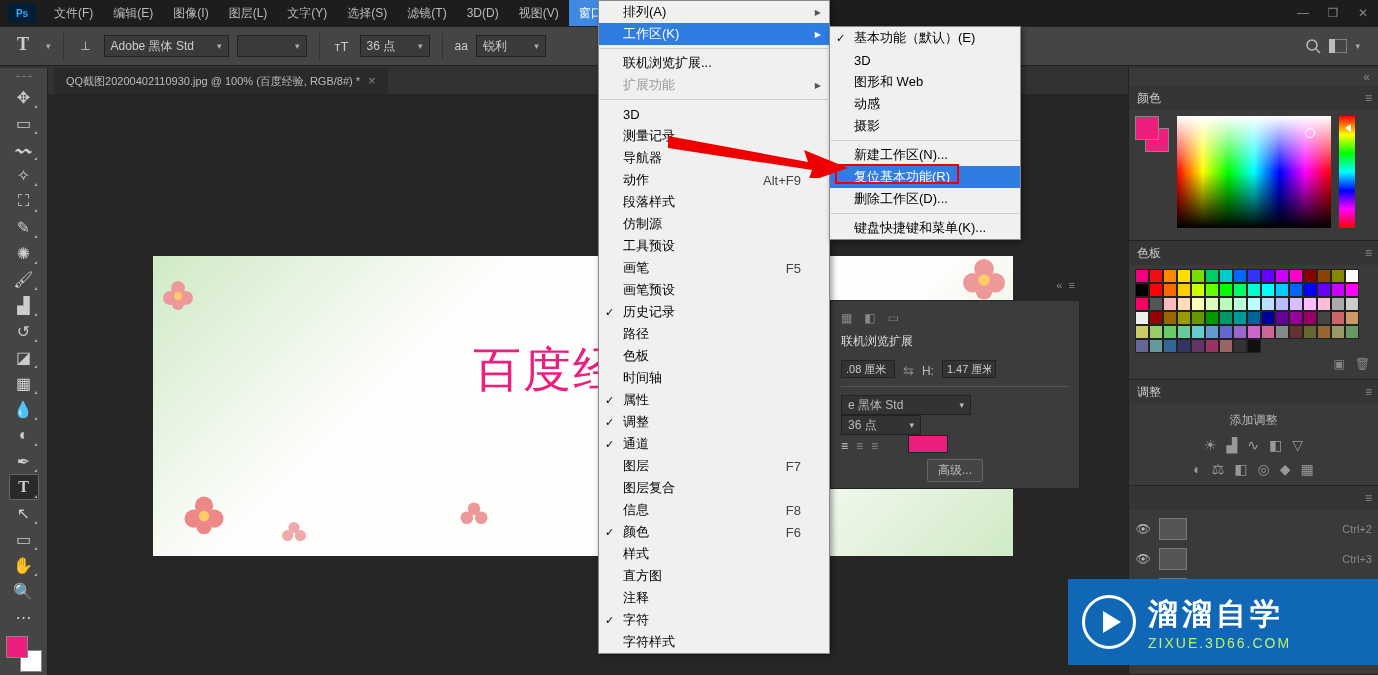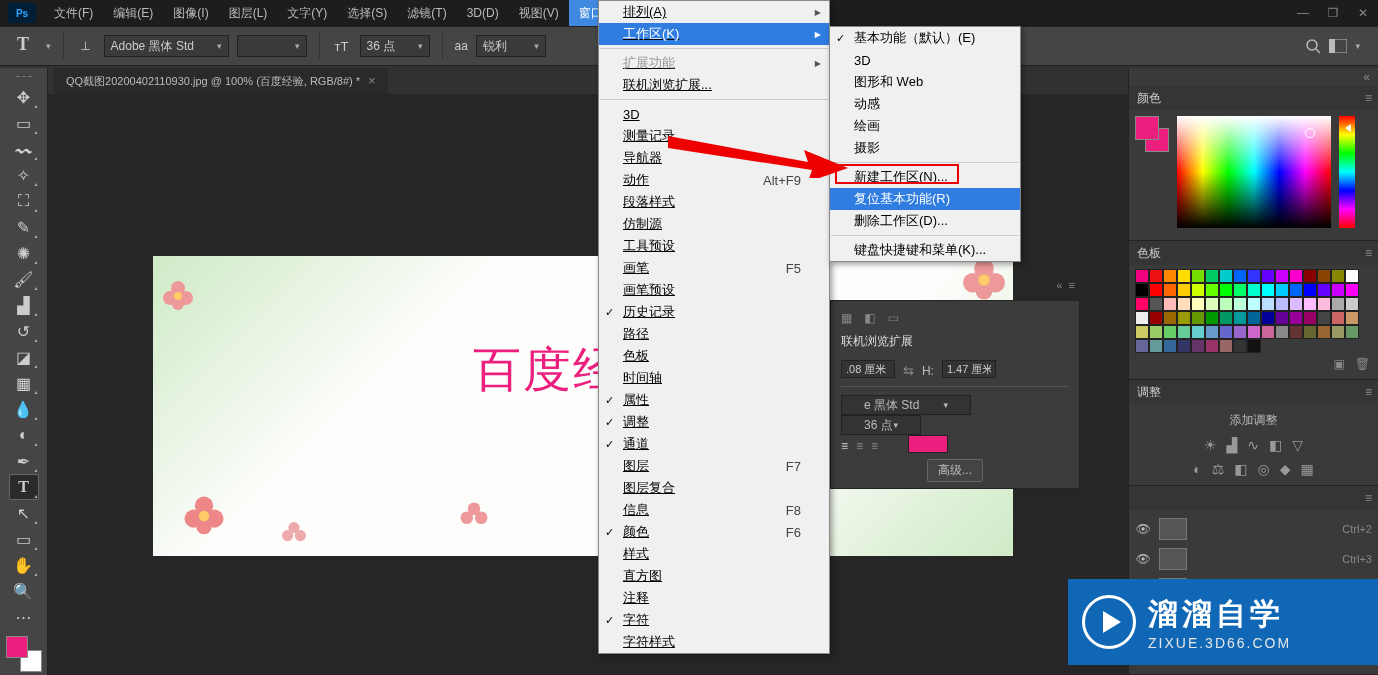"排列(A)" #dd1 { text-decoration: underline -> none }
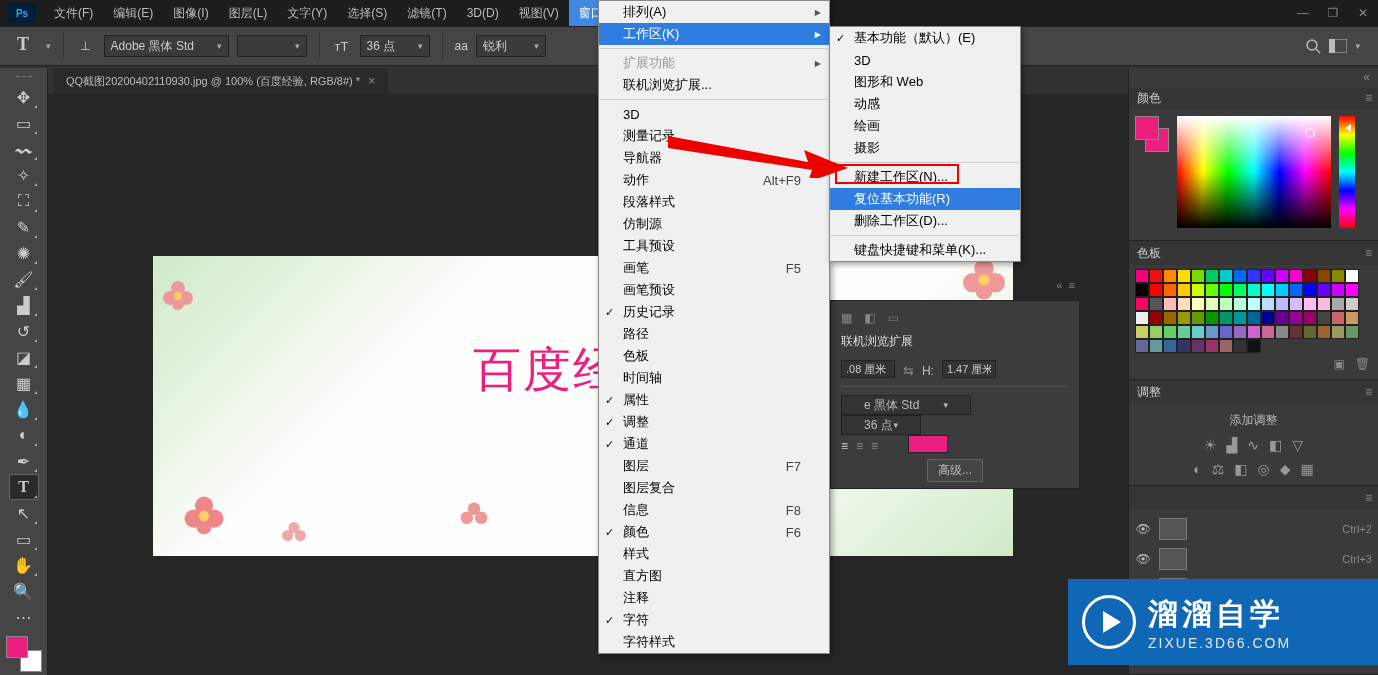"扩展功能" div.row { order: before "联机浏览扩展..." -> after "联机浏览扩展..." }
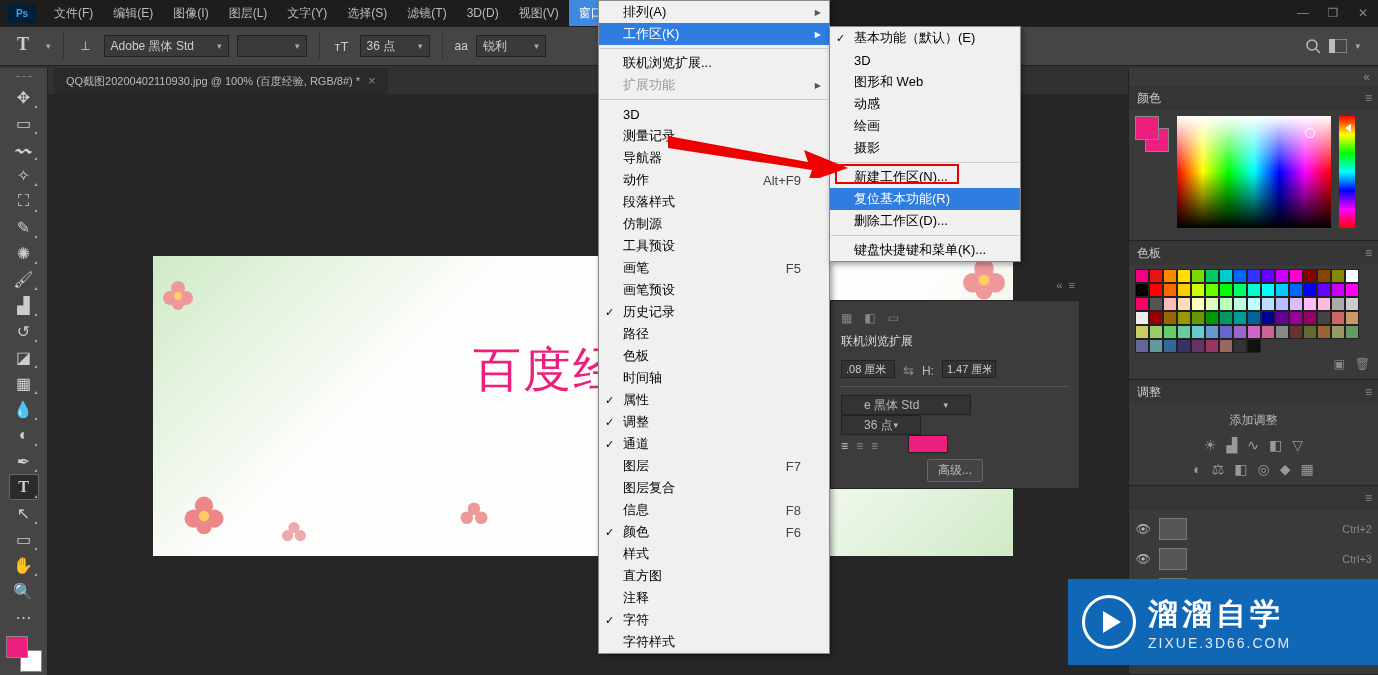"绘画" div.row { html: <div> <span>绘画</span> </div> -> none }
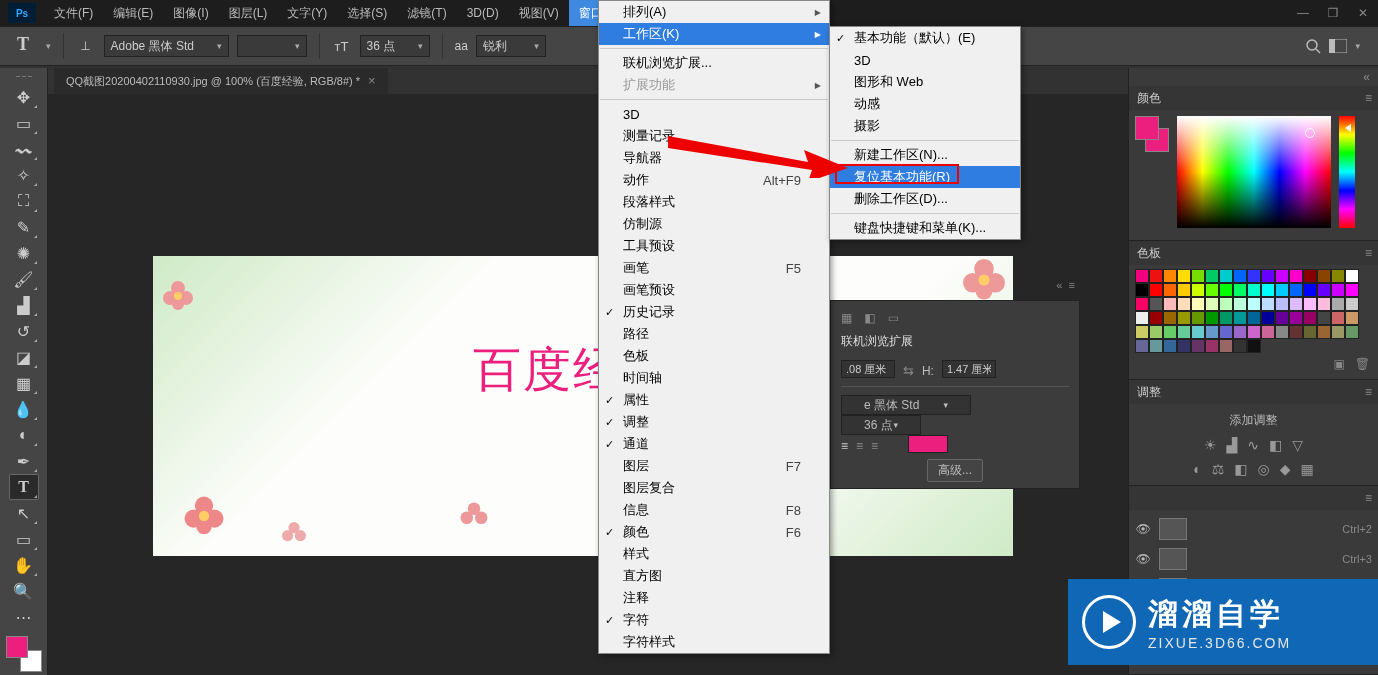"e 黑体 Std" .midpanel .dd2 { padding: 0 22px -> 0 6px }
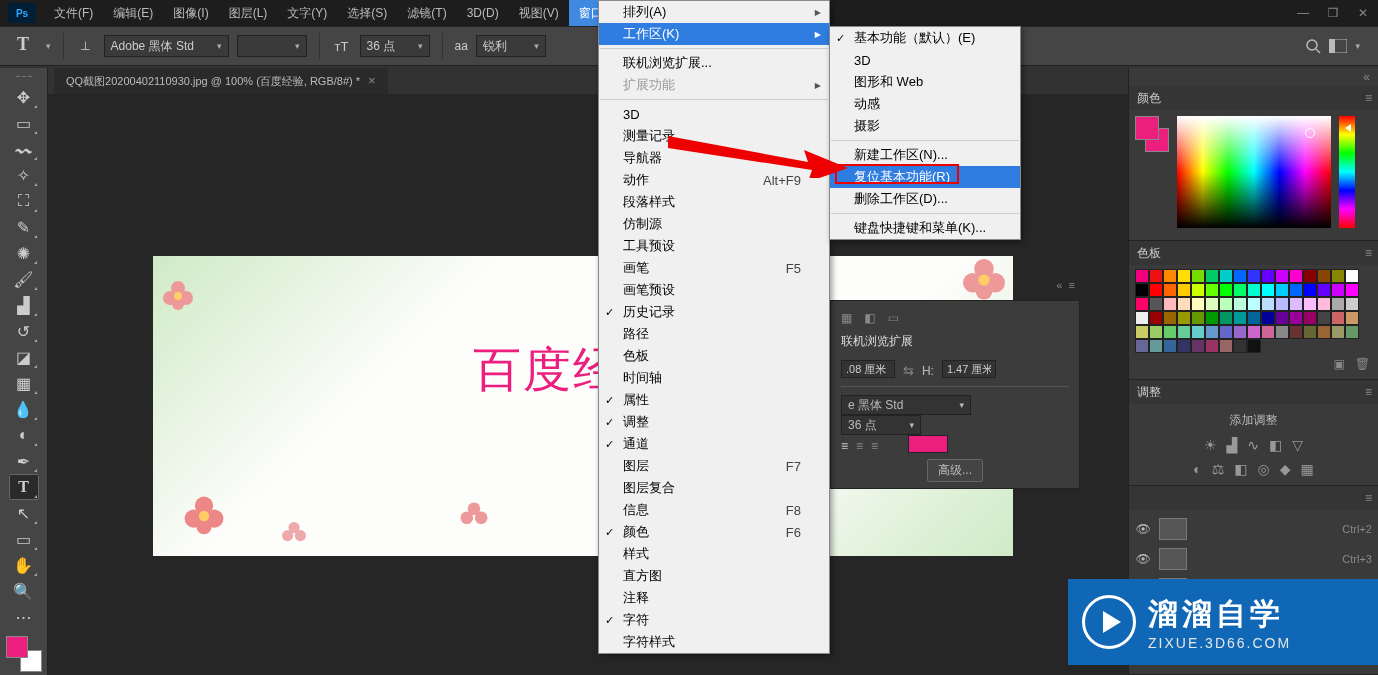"ZIXUE.3D66.COM" .watermark .txt .small { color: #e5e5e5 -> #bef264 }
